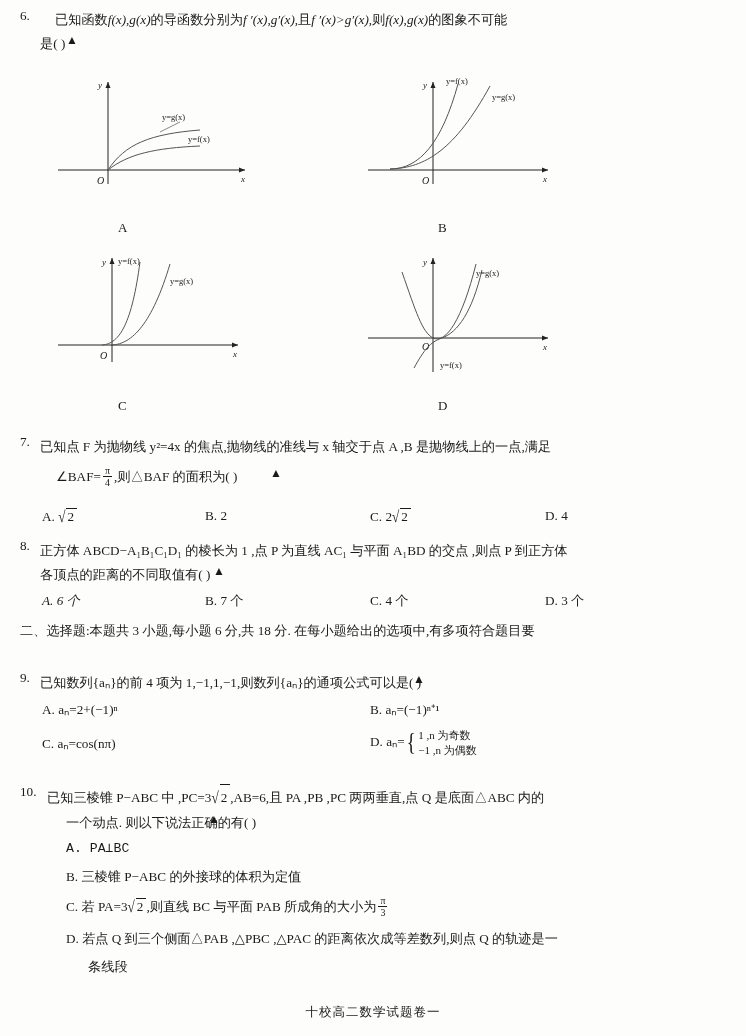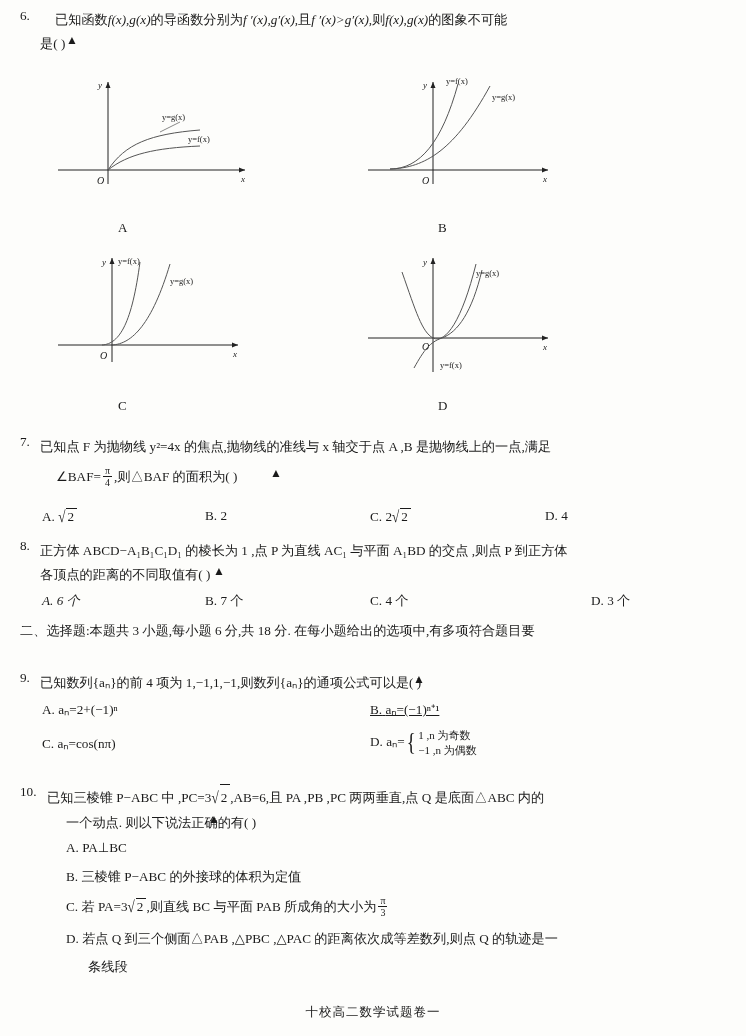"D. 3 个" div.opt { margin-left: 46px -> none }
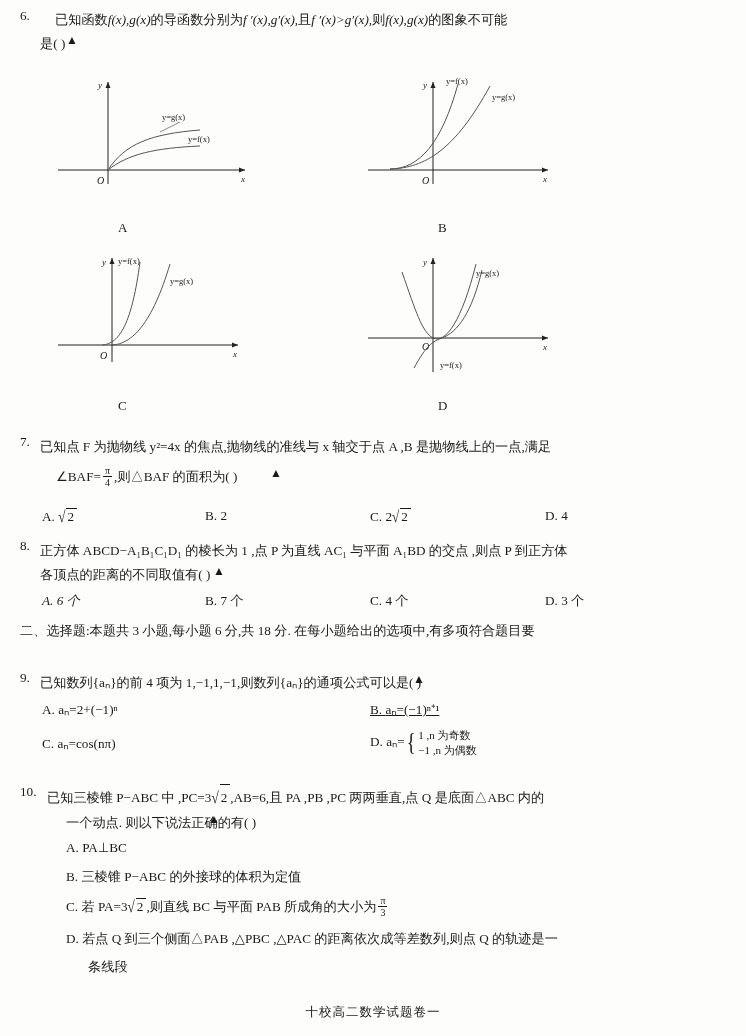"B. aₙ=(−1)ⁿ⁺¹" div.opt { text-decoration: underline -> none }
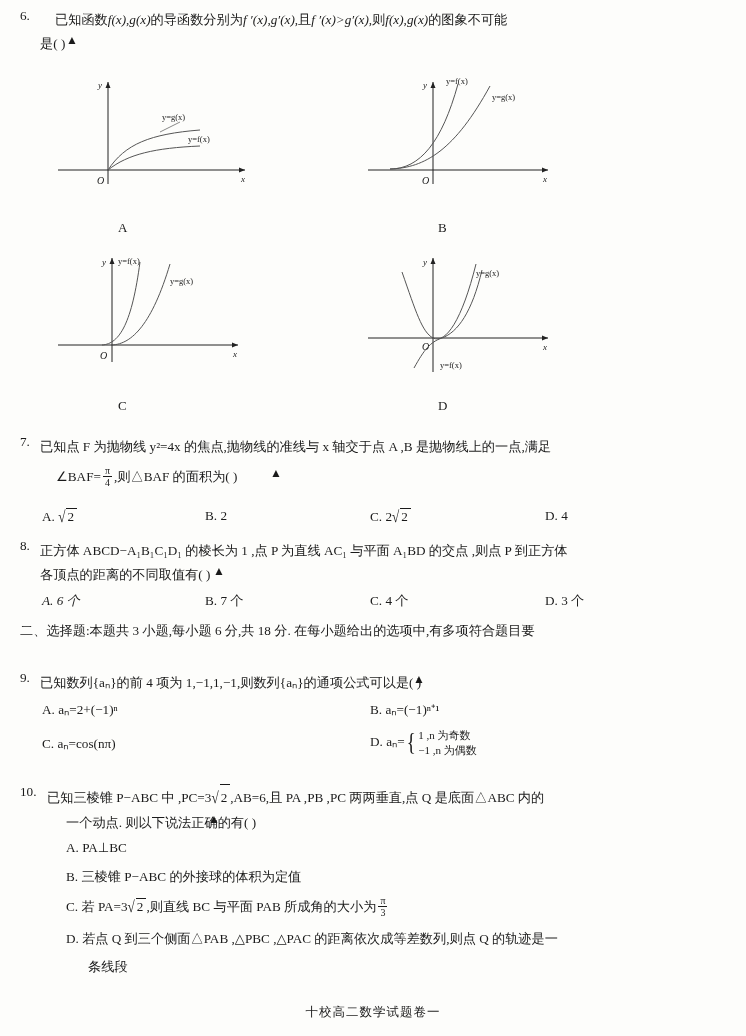"A. PA⊥BC" div.opt { font-family: none -> Liberation Mono, monospace }
